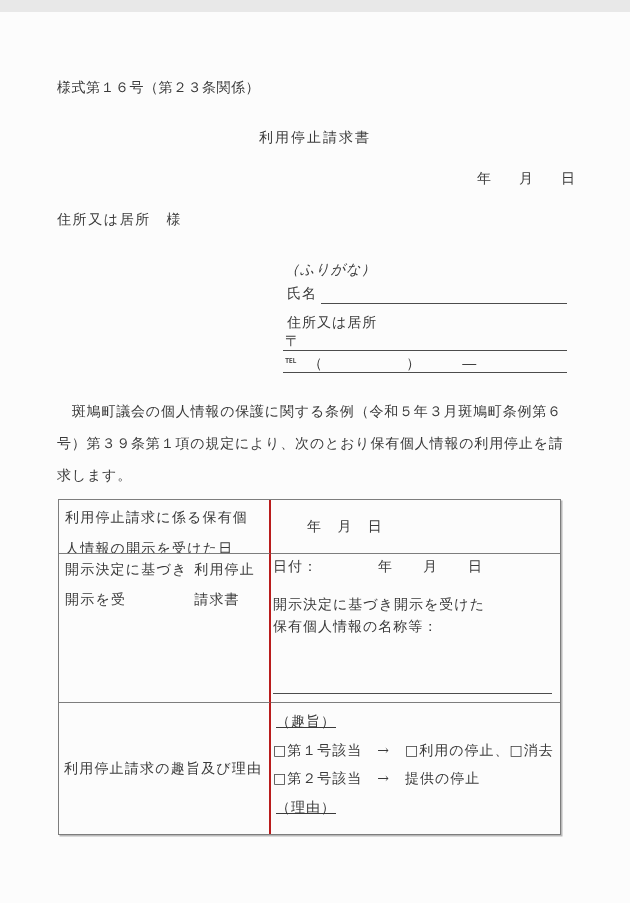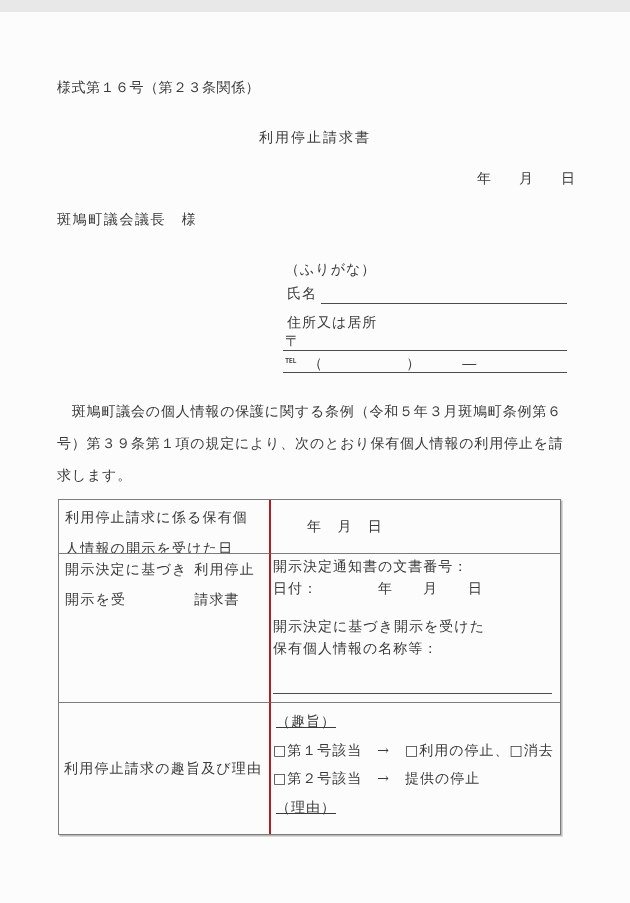"斑鳩町議会議長 様" div.abs { text: 斑鳩町議会議長 -> 住所又は居所 }
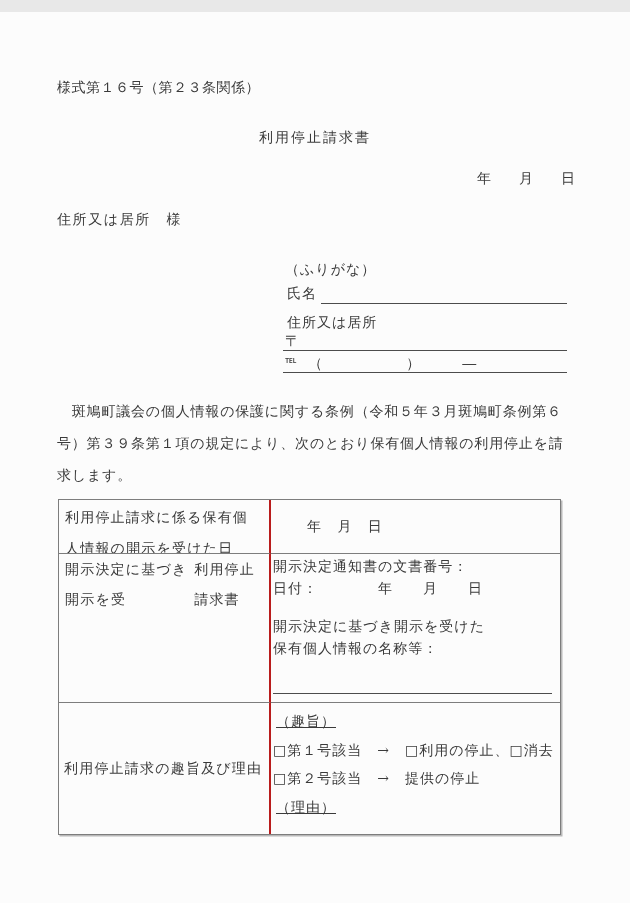"（ふりがな）" .furigana { font-style: none -> italic }
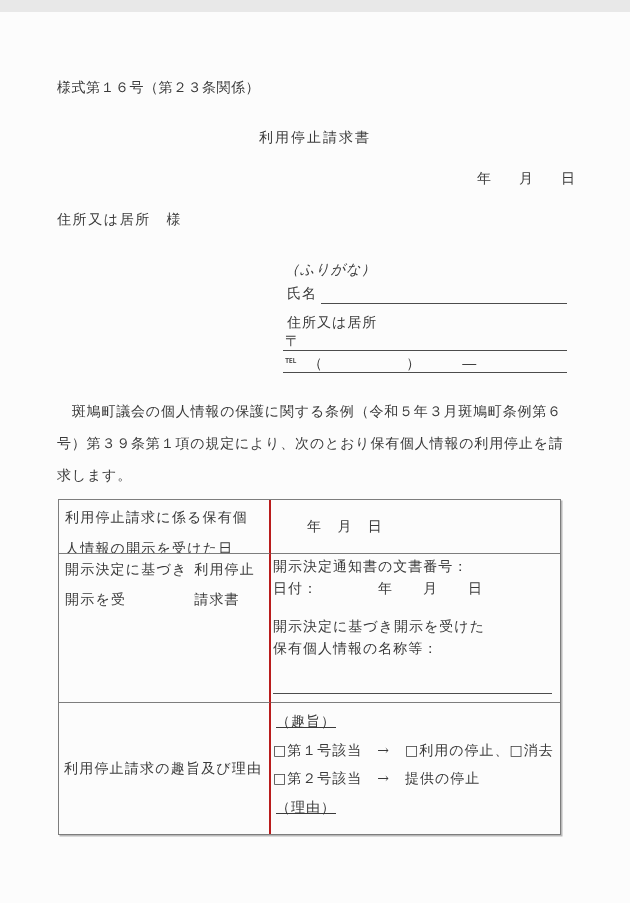"開示決定通知書の文書番号：" div { html: <div>開示決定通知書の文書番号：</div> -> none }
